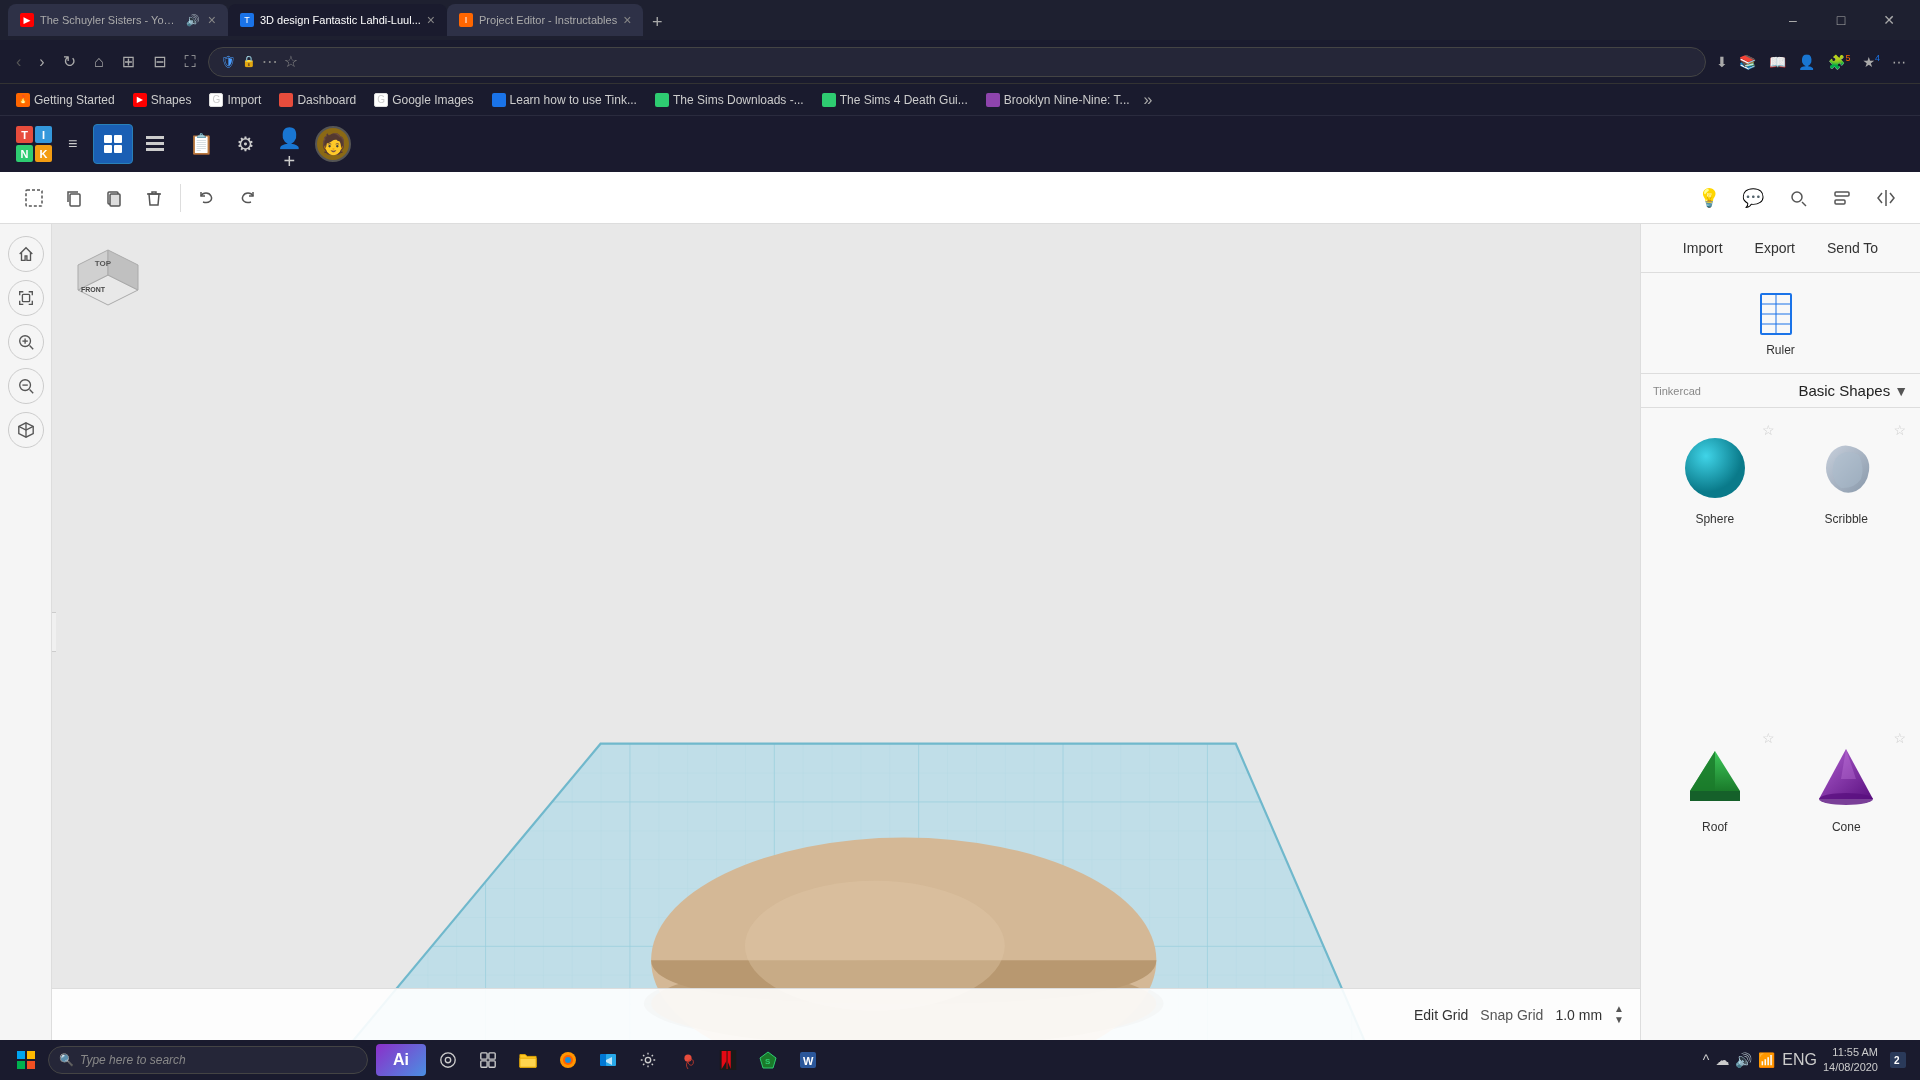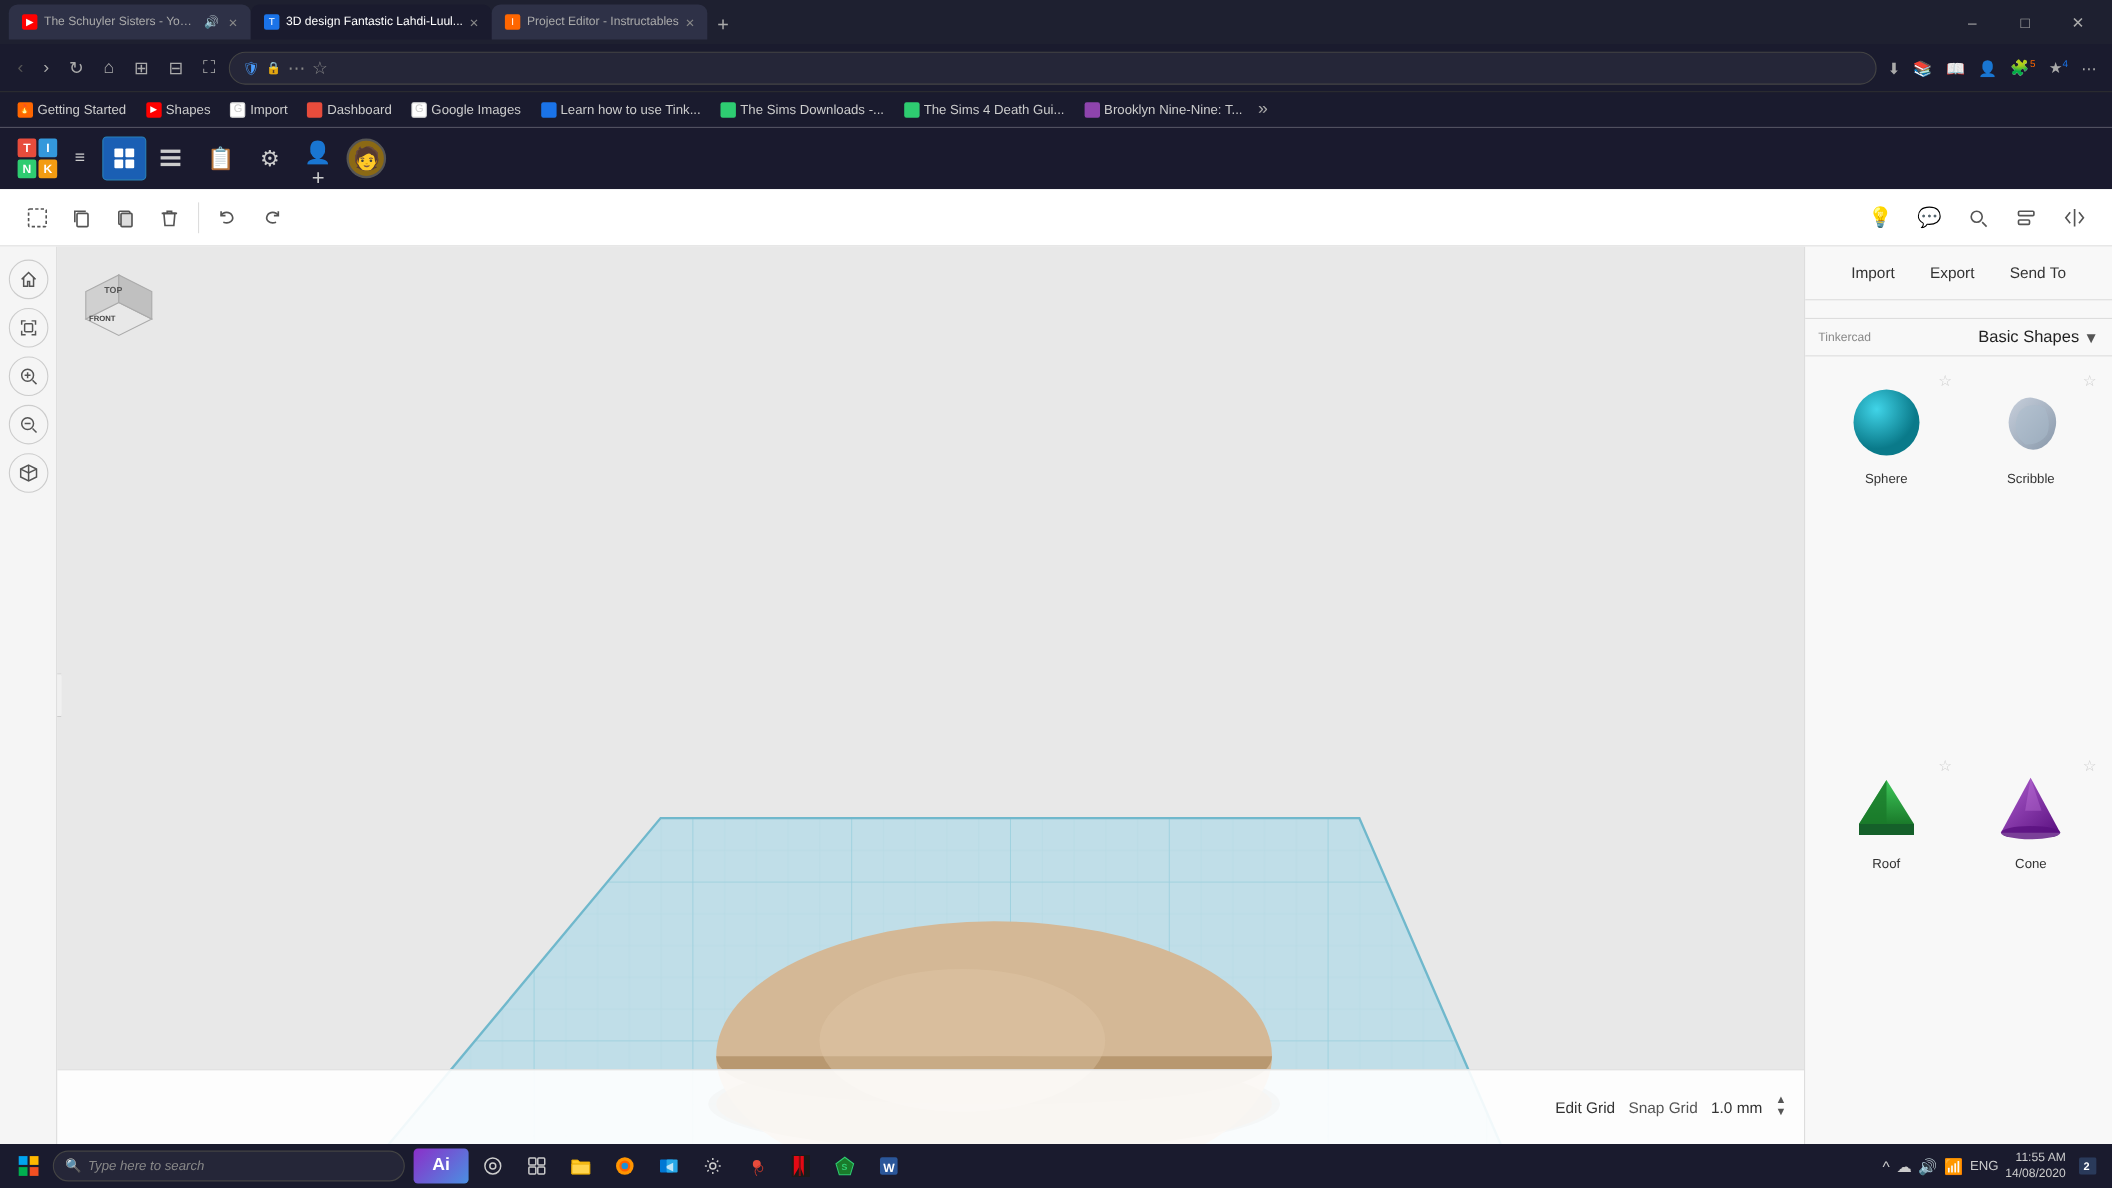"Ruler" div.panel-tool-item { html: none -> <div> <div> <svg> <rect></rect> <line></line> <line></line> <line></line> <line></line> </svg> </div> <span>Ruler</span> </div> }
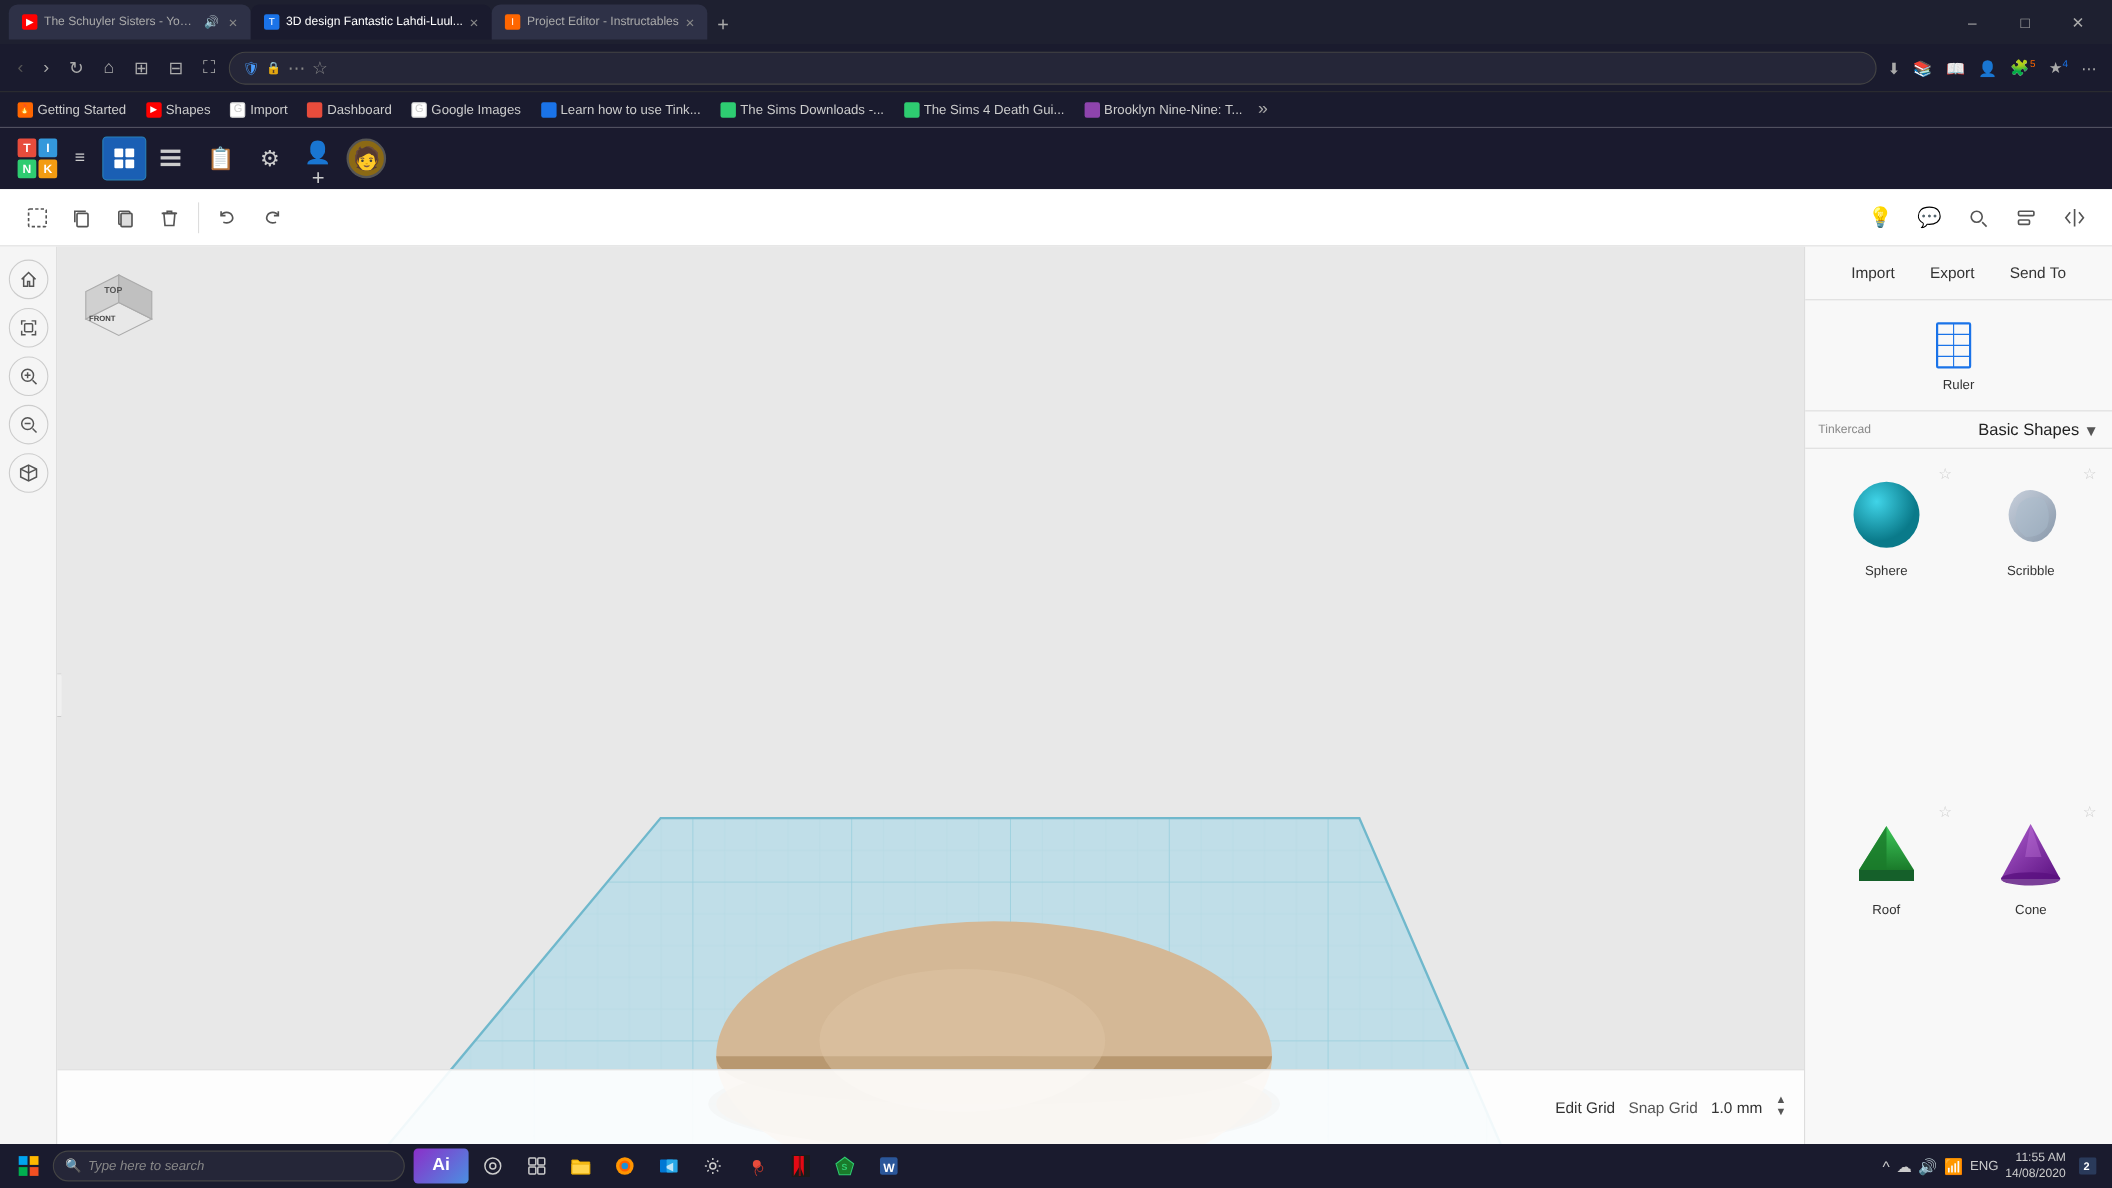"Edit Grid" .viewport-bottom { height: 68px -> 52px }
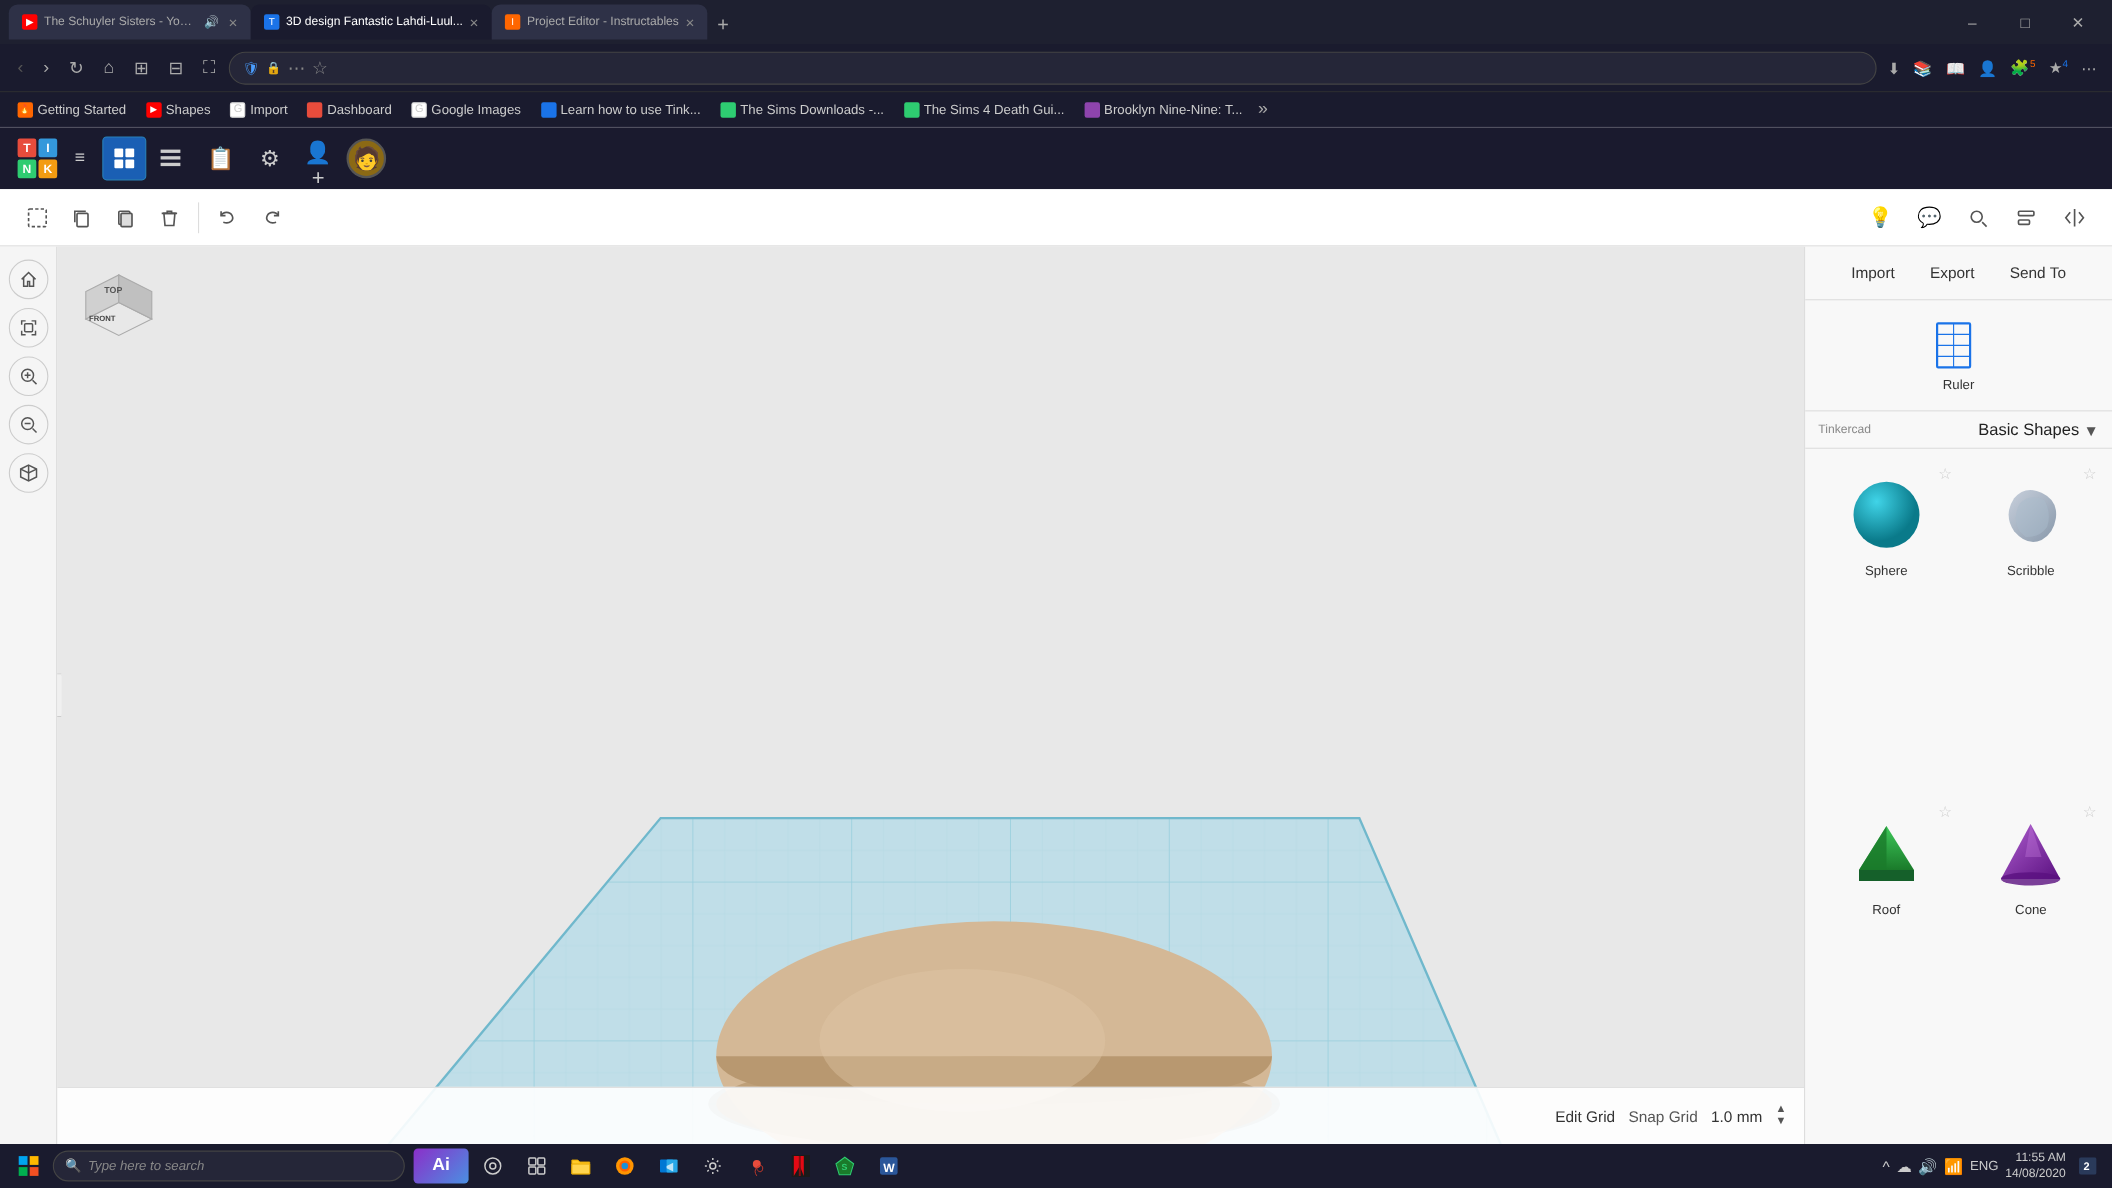"ENG" span.taskbar-sys-icon { font-size: 12px -> 16px }
